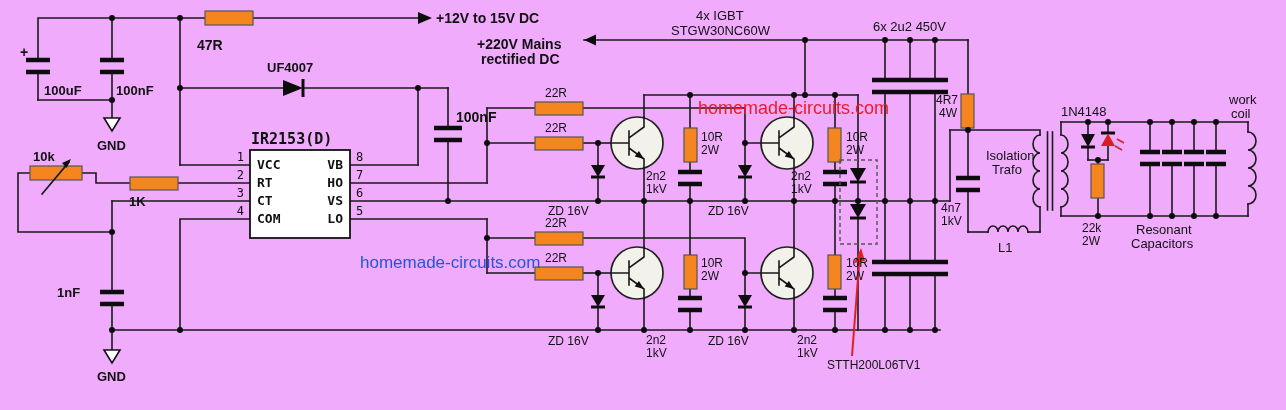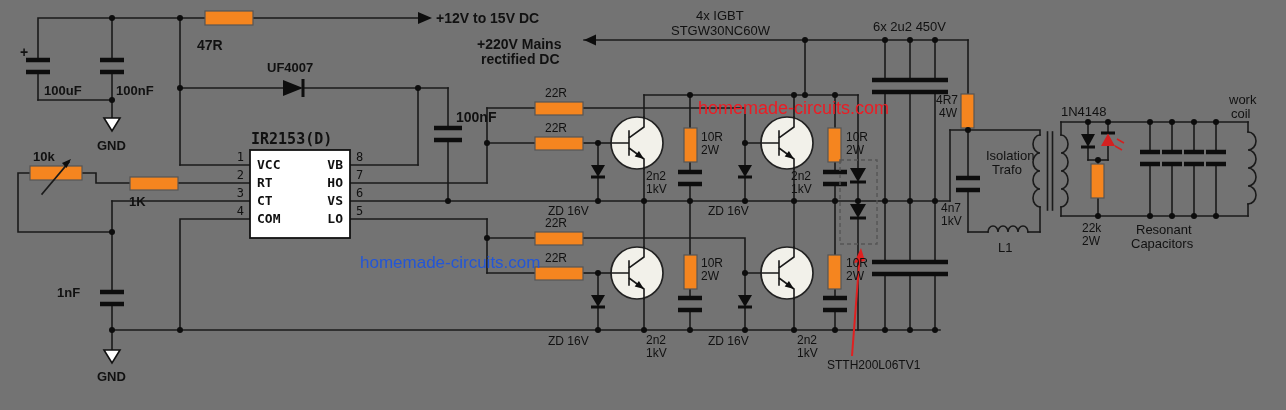"+12V to 15V DC" #stage { background: #737373 -> #f0abfc }
